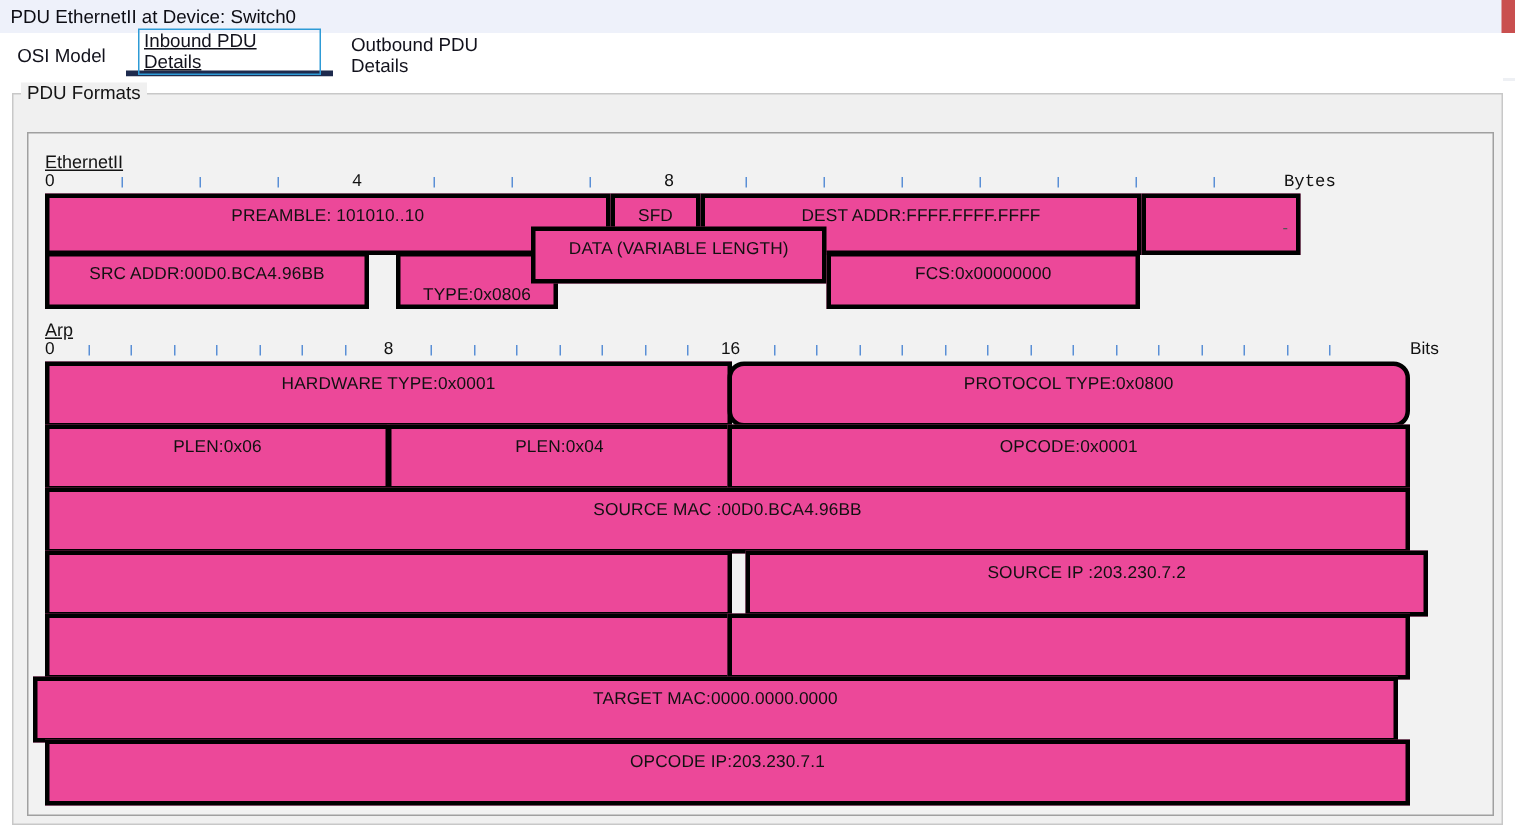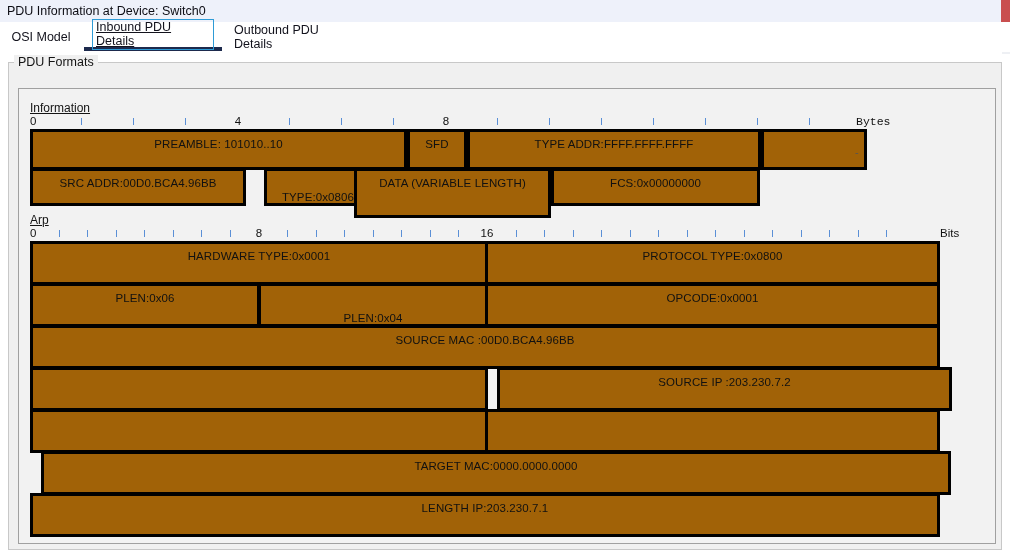"PDU Information at Device: Switch0" div.titlebar-text { text: Information -> EthernetII }
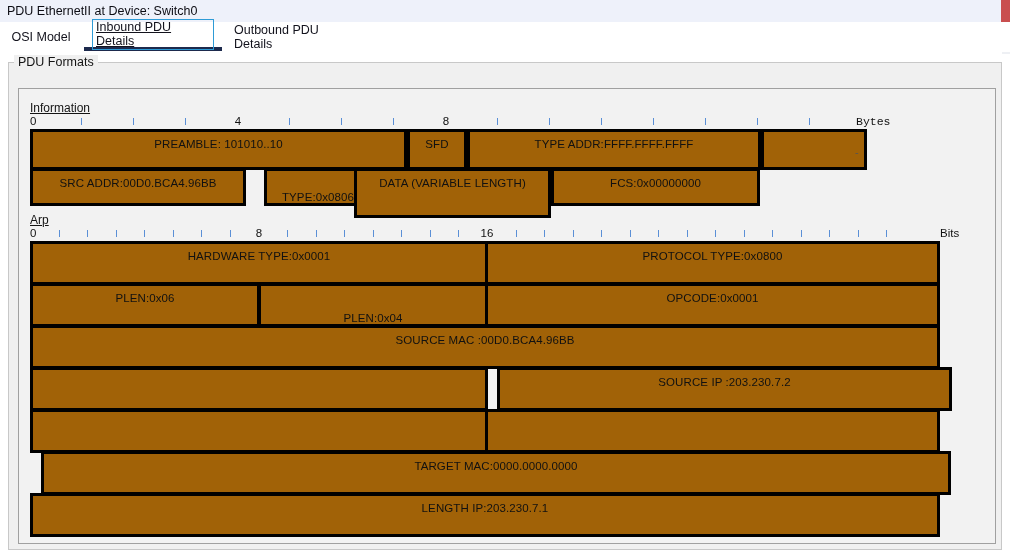"Information" div.section-title { text: Information -> EthernetII }
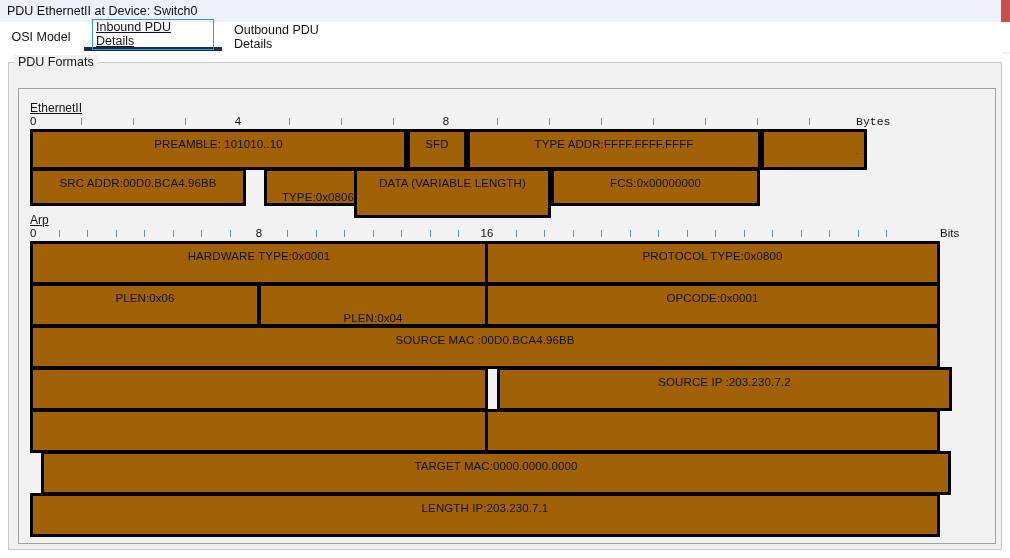"PREAMBLE: 101010..10" .fbox { background: #a16207 -> #ec4899 }
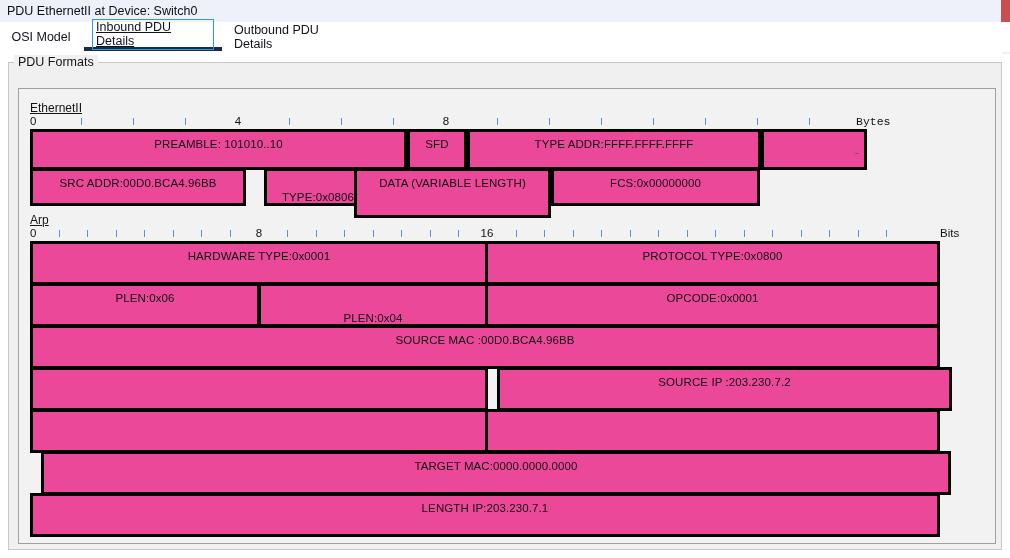"TYPE ADDR:FFFF.FFFF.FFFF" span { text: TYPE -> DEST }
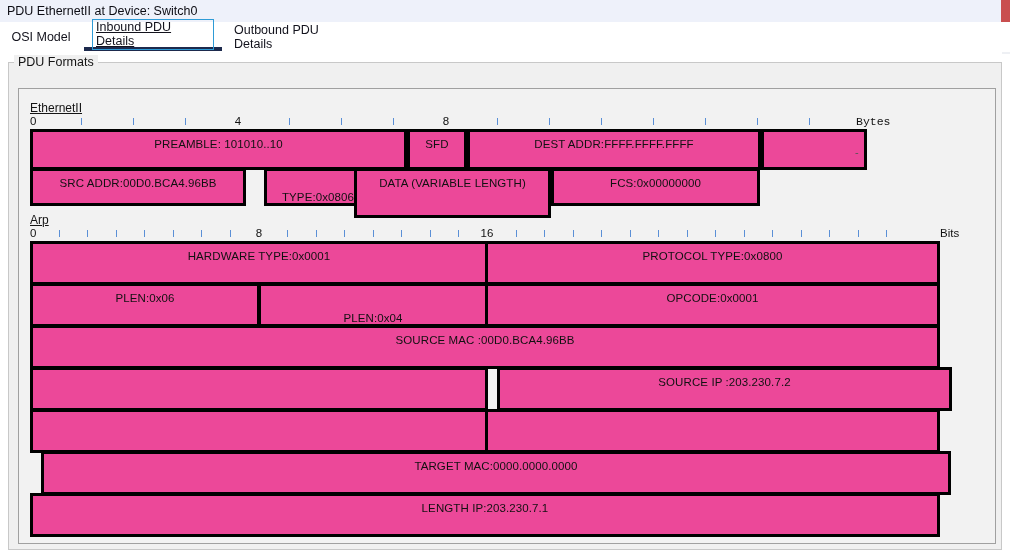"DATA (VARIABLE LENGTH)" div.fbox { height: 50px -> 38px; top: 79px -> 62px }
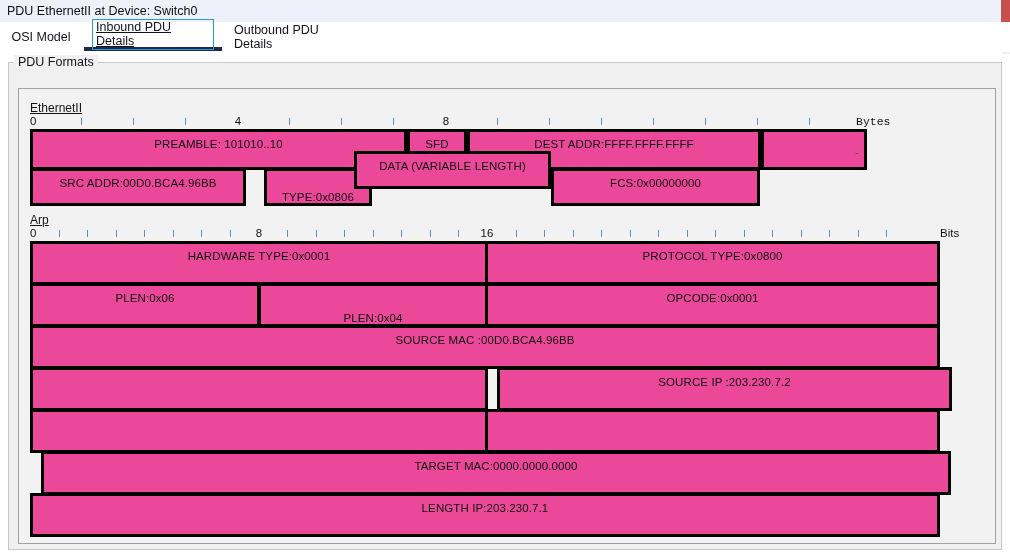"PROTOCOL TYPE:0x0800" div.fbox { border-radius: none -> 11px }
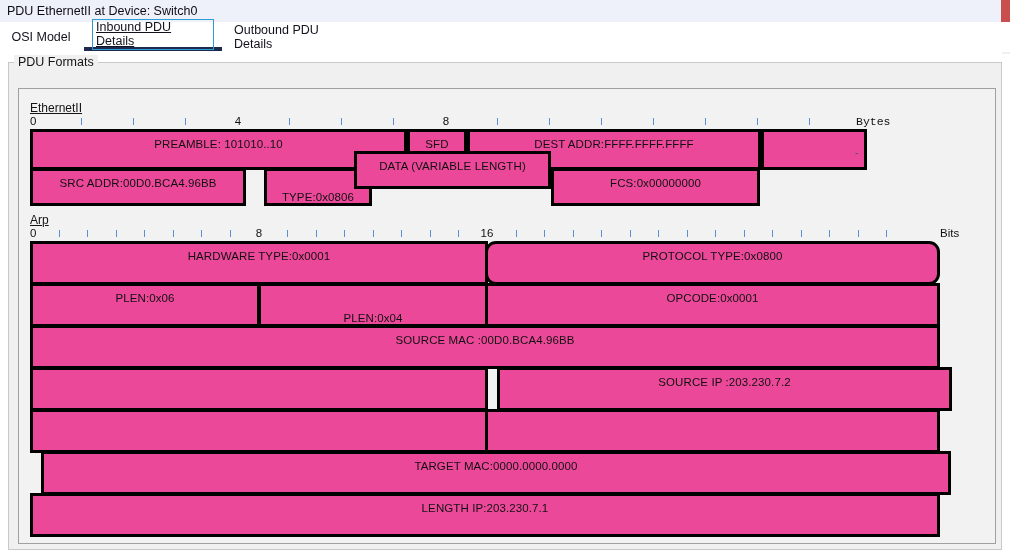"PLEN:0x04" div.fbox { align-items: flex-end -> none }
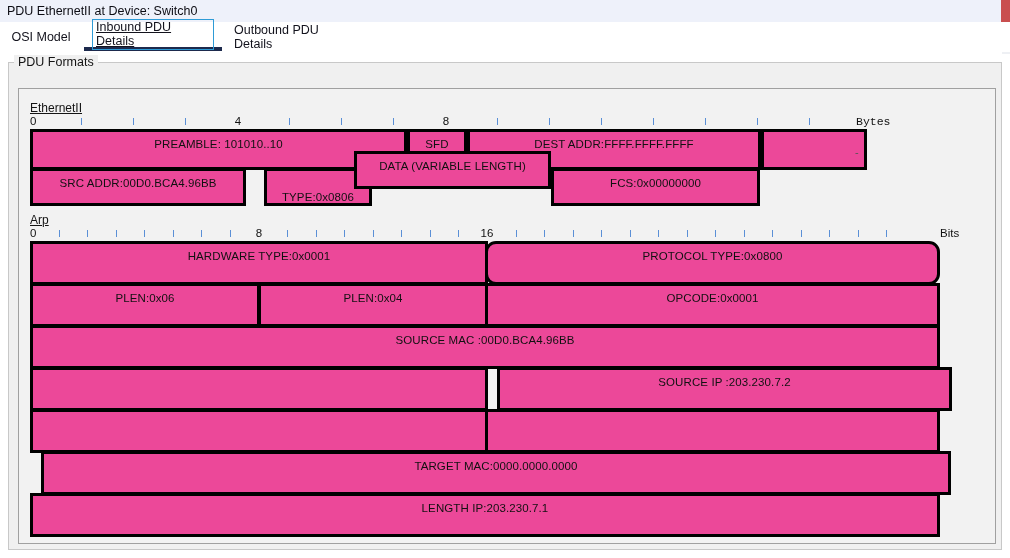"TARGET MAC:0000.0000.0000" div.fbox { left: 22px -> 3px }
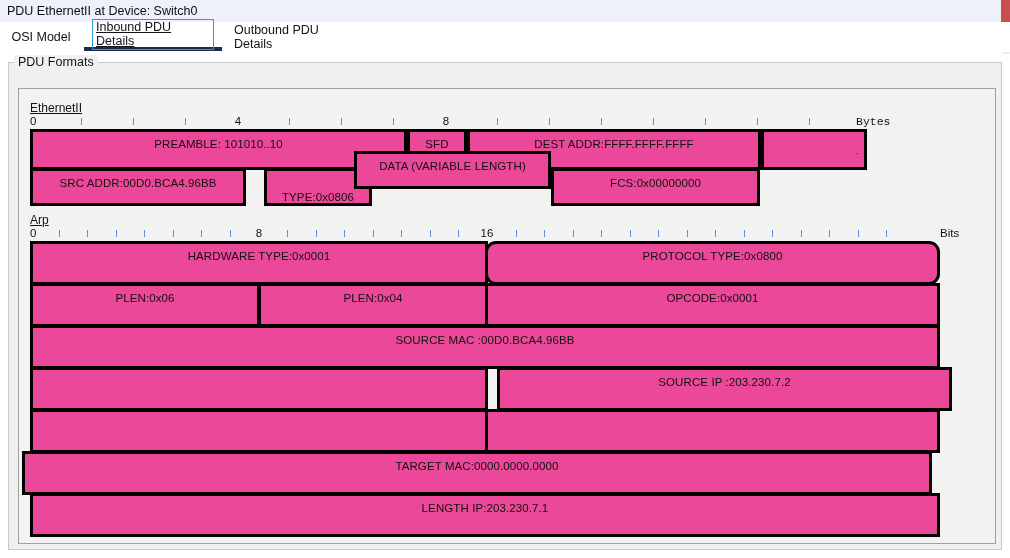"LENGTH IP:203.230.7.1" span { text: LENGTH -> OPCODE }
